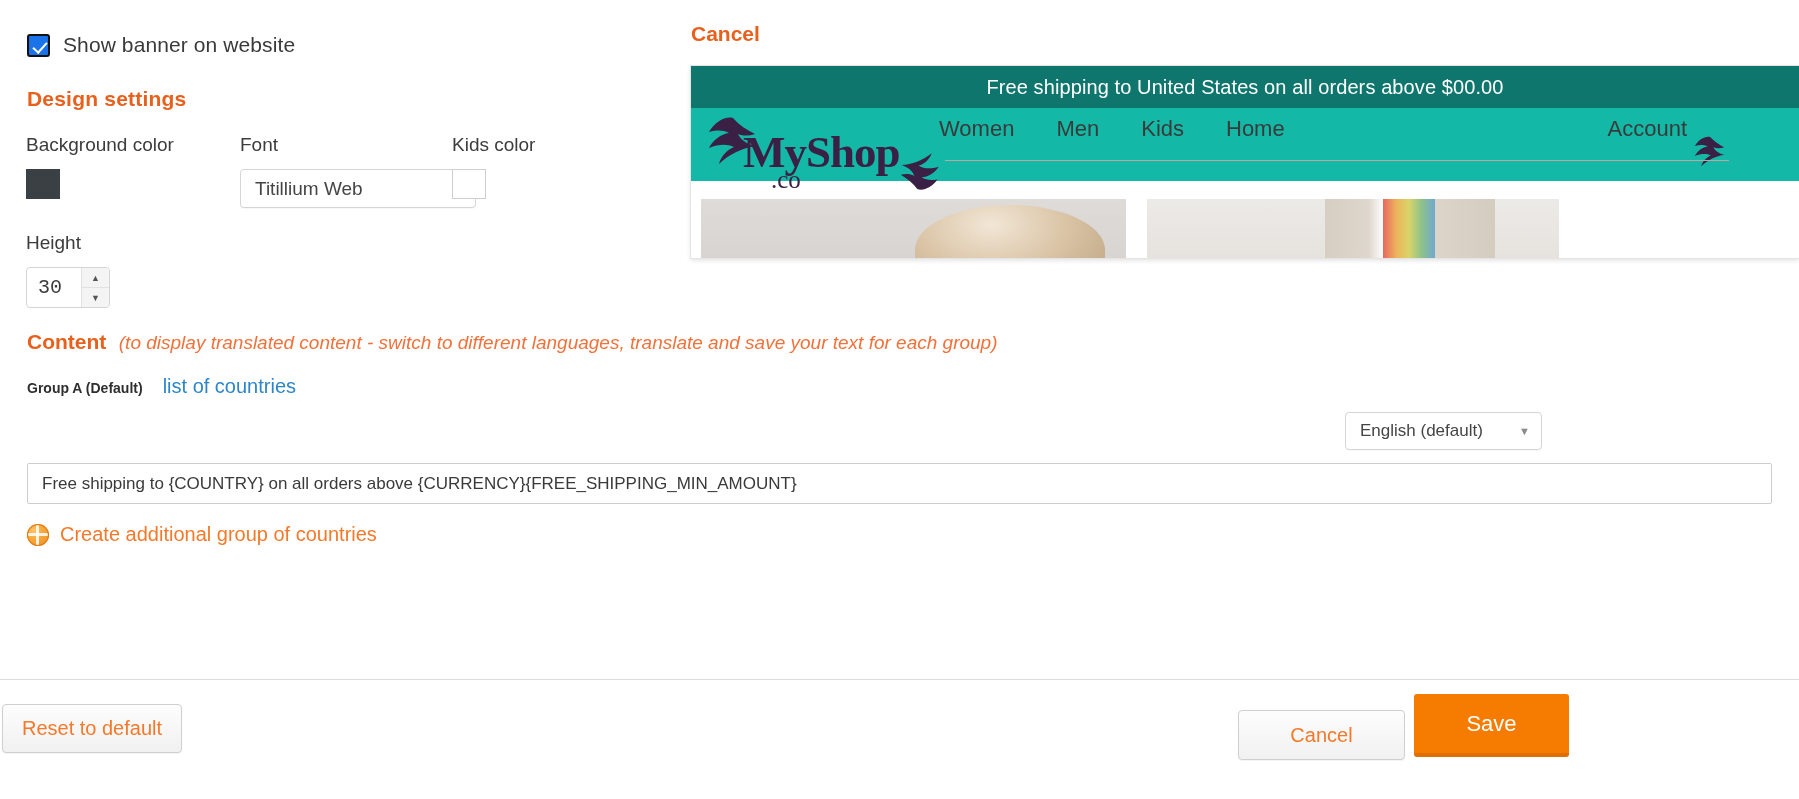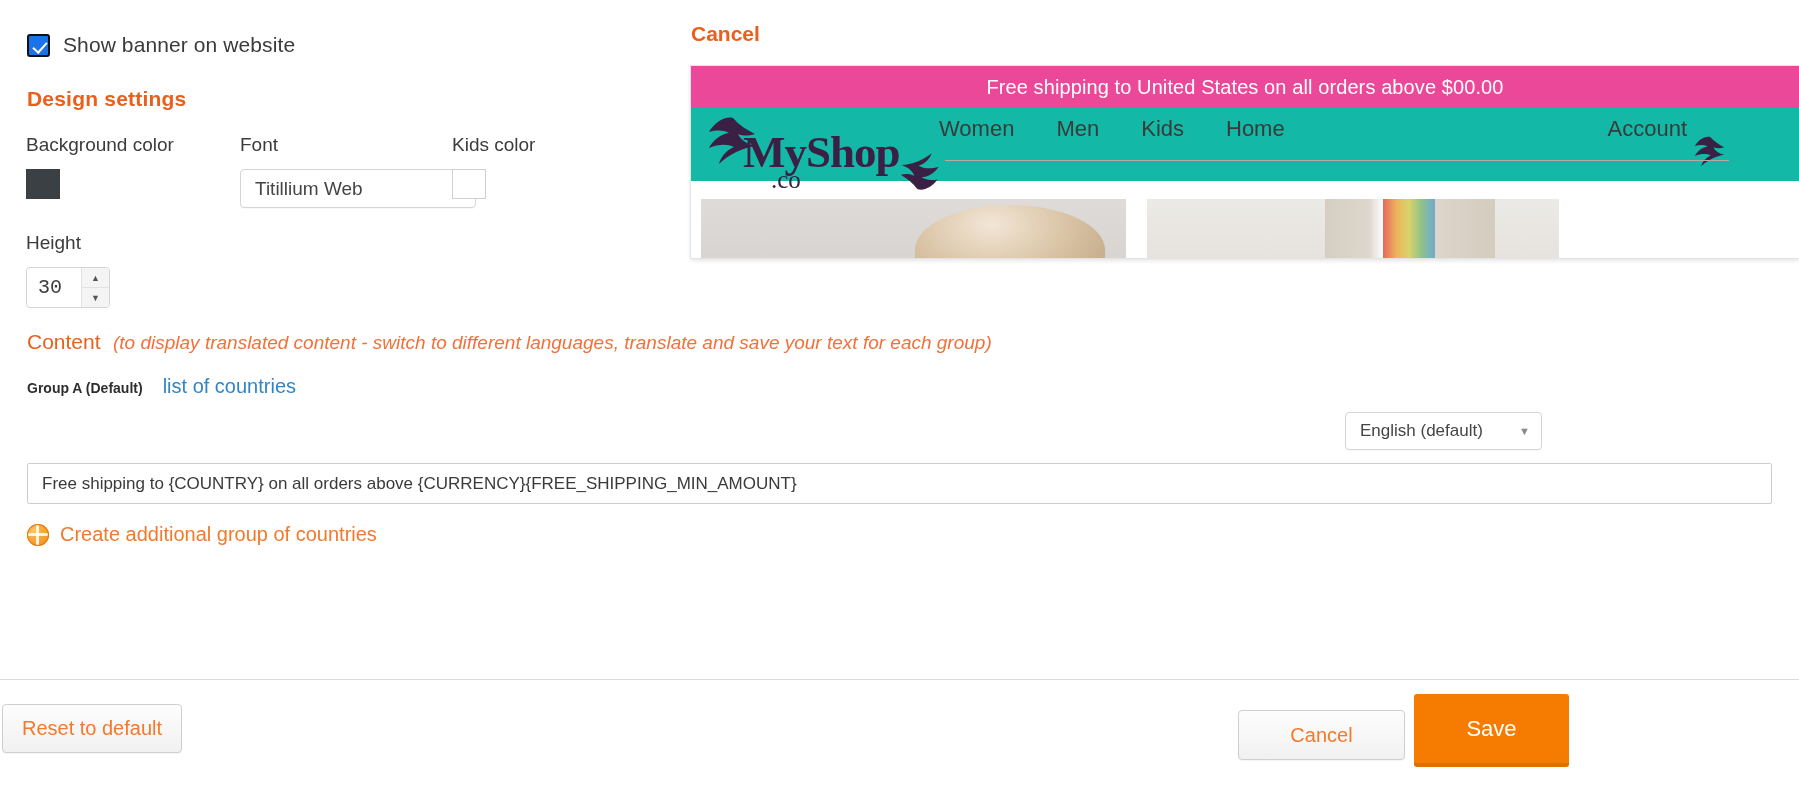"Free shipping to United States" #preview-banner { background: #ec4899 -> #0f766e }
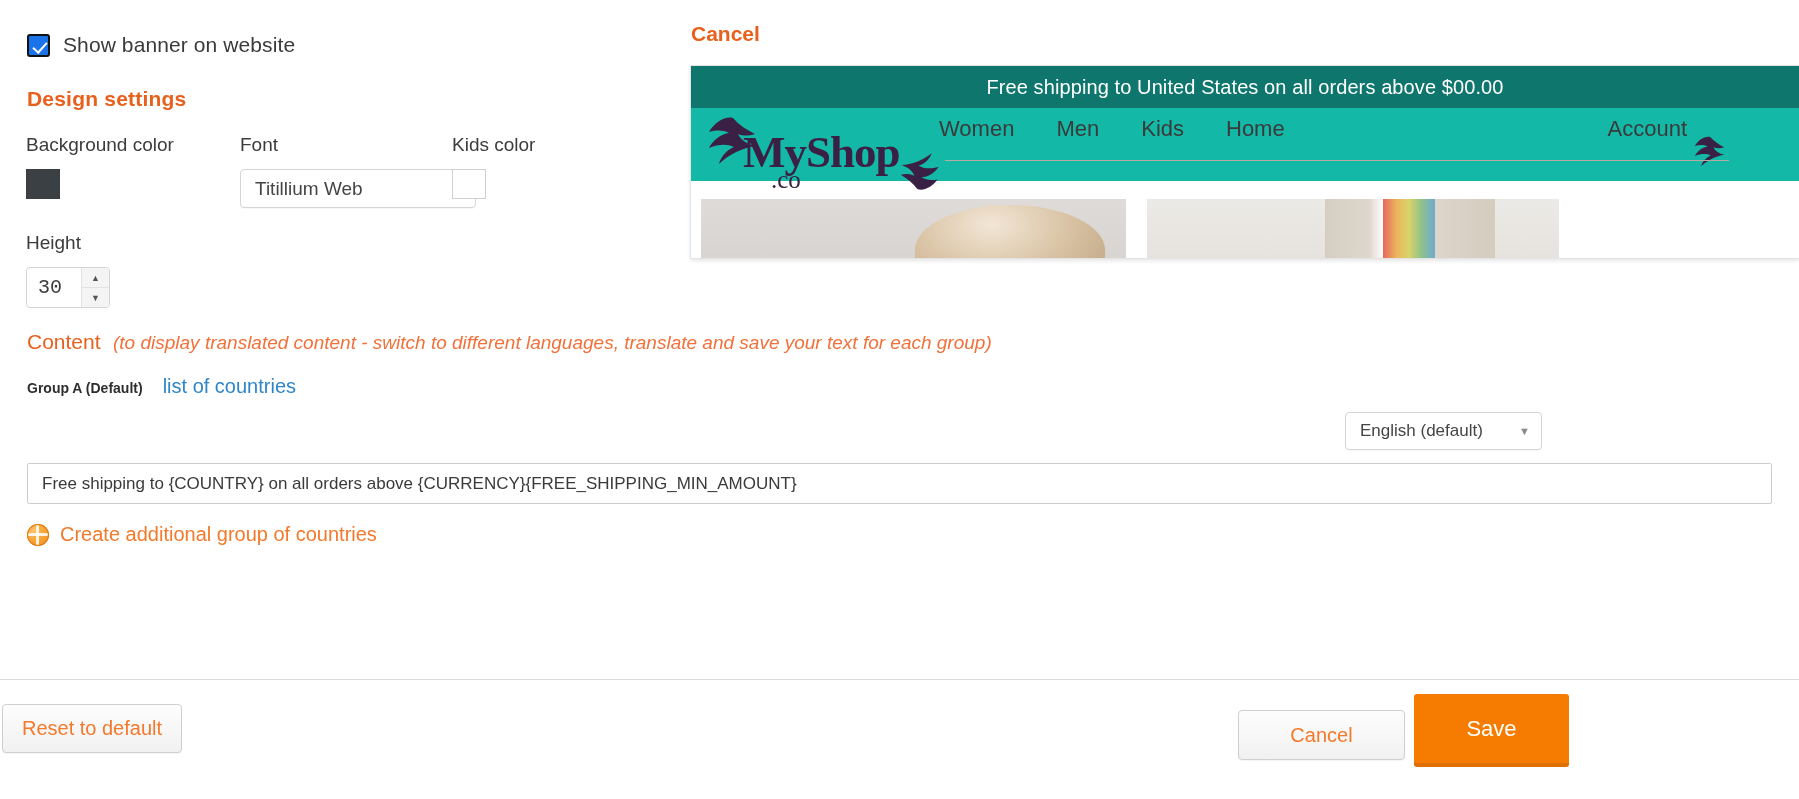"Content" #content-head .ct { font-weight: normal -> bold }
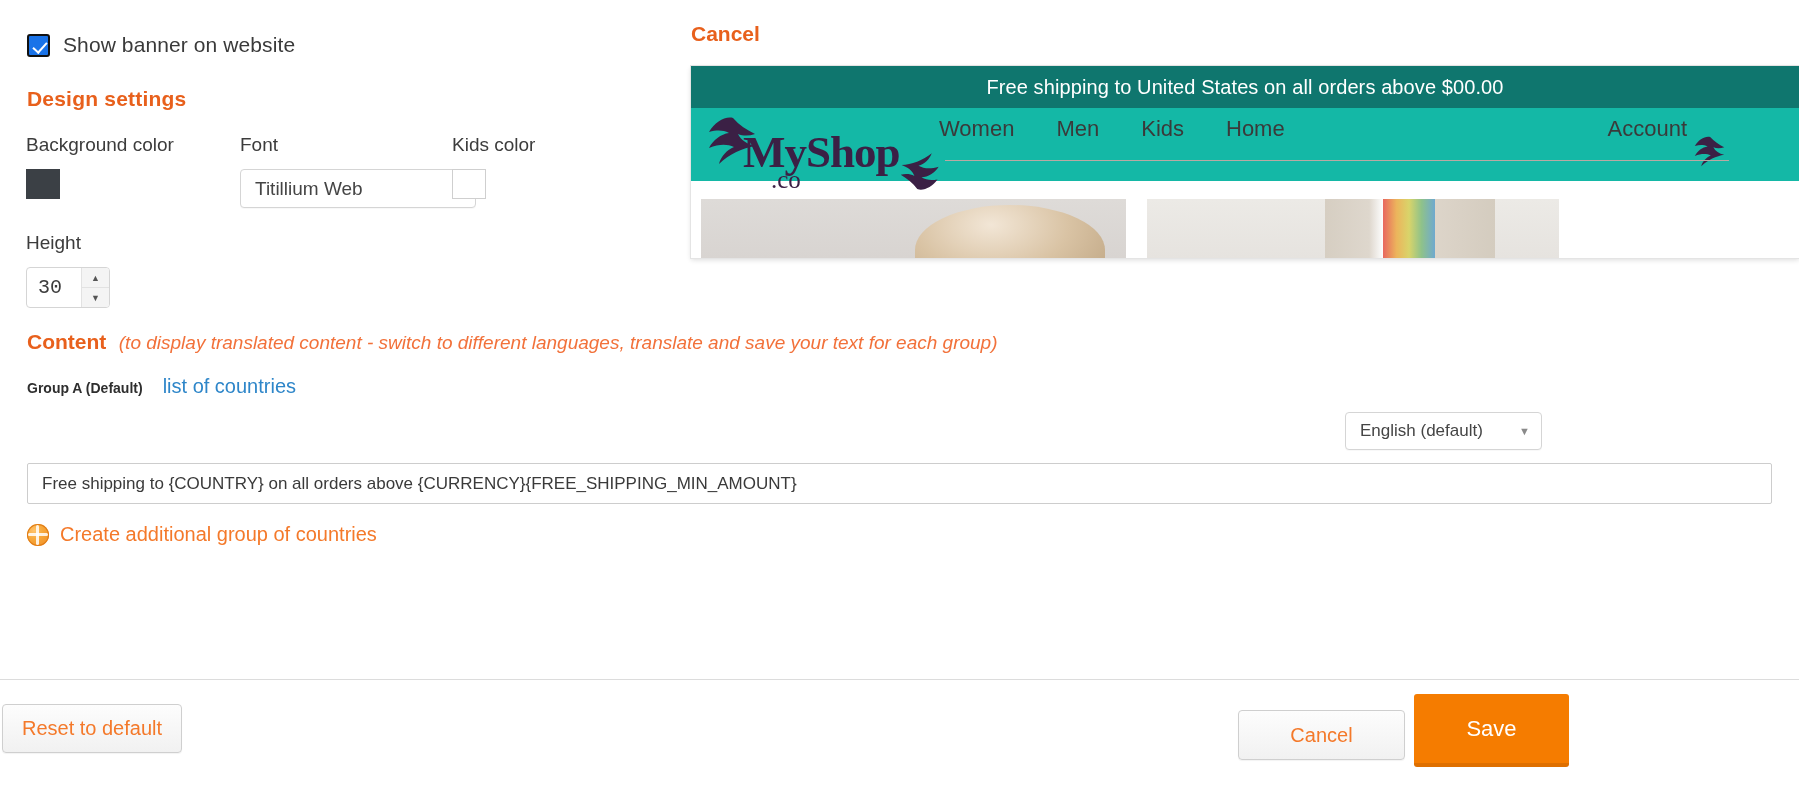"Save" #save-btn { height: 73px -> 63px }
